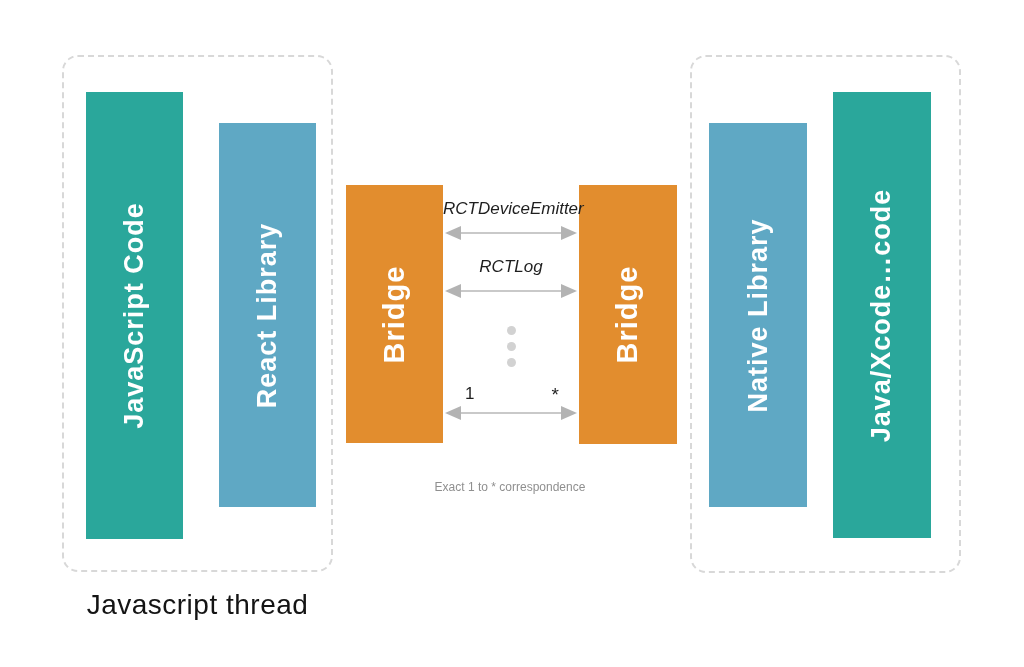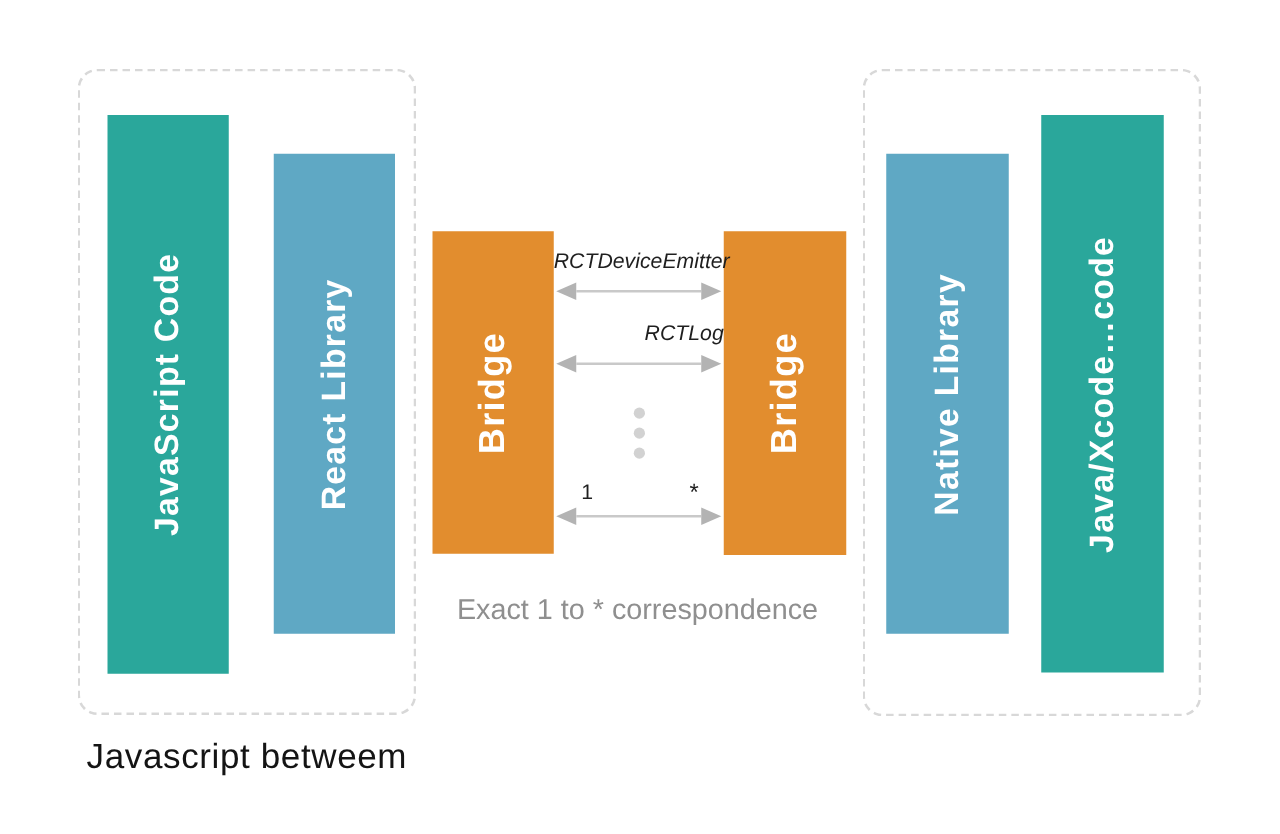"RCTLog" .conn-label-2 { text-align: right -> none }
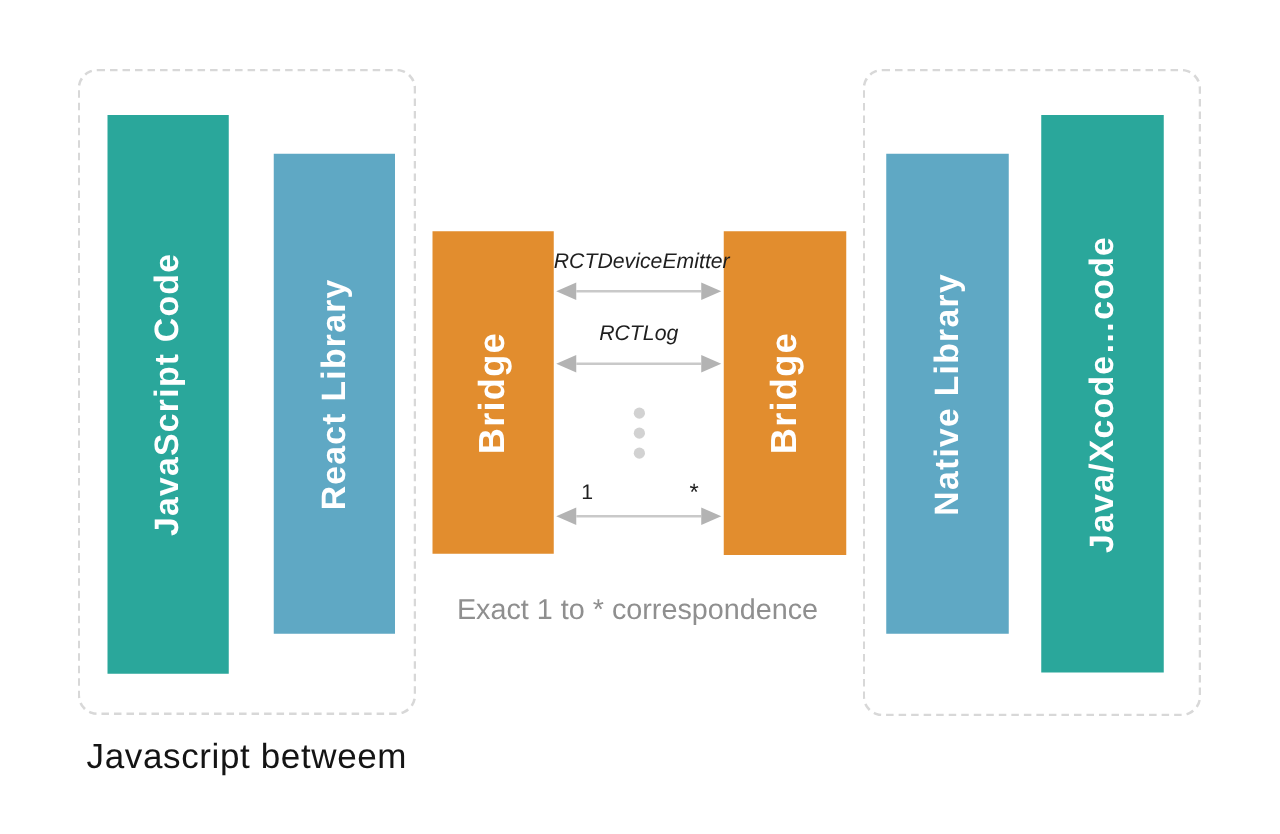"Exact 1 to * correspondence" .caption { font-size: 23px -> 12px }
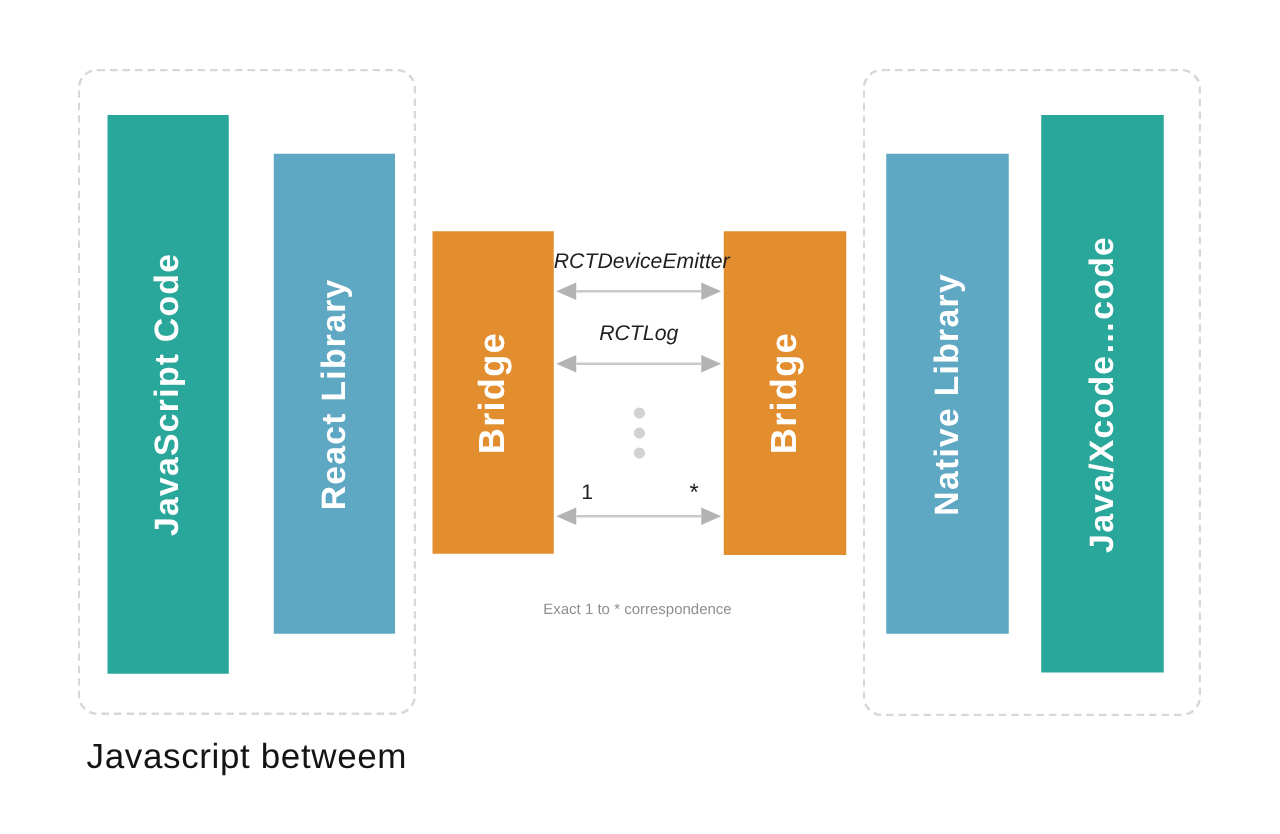"Javascript betweem" div.thread-label { text: betweem -> thread }
